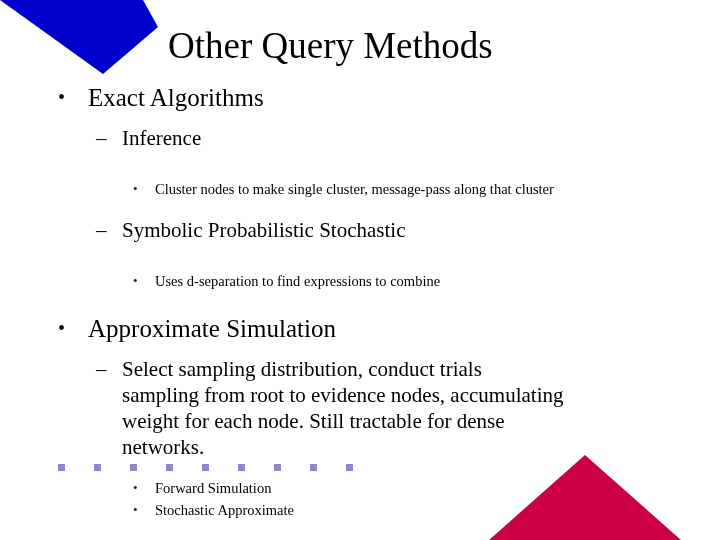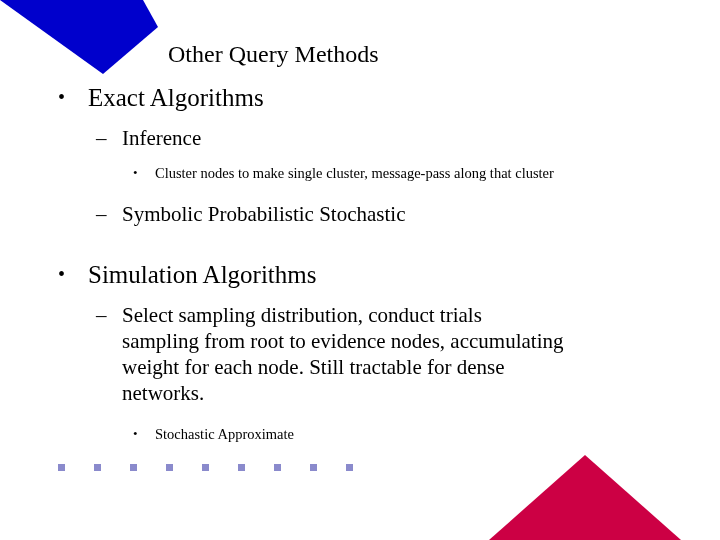"Other Query Methods" #title { font-size: 24px -> 37px; top: 32px -> 24px }
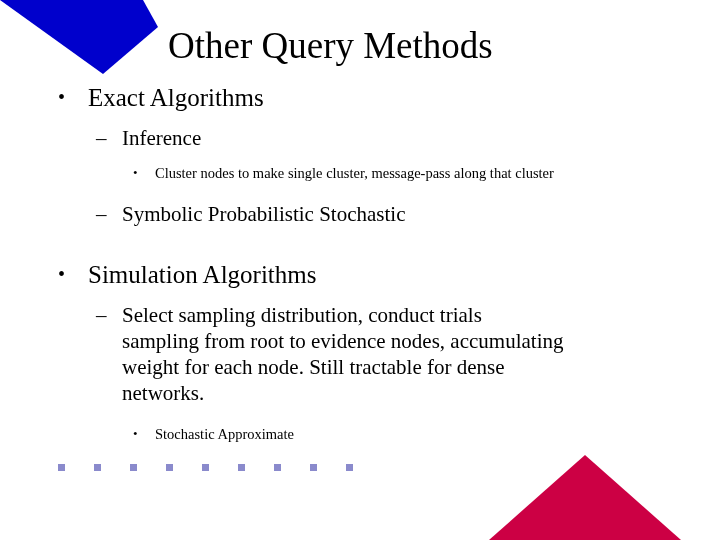"• Cluster nodes to make" .wide3 { margin-top: none -> 16px }
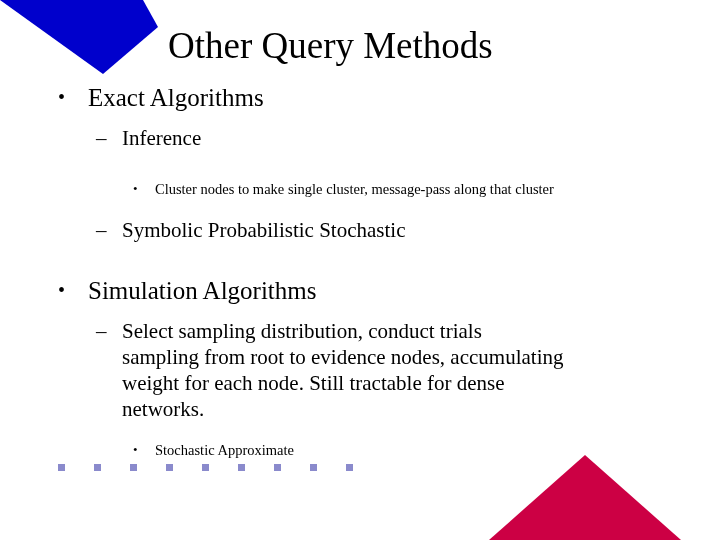"• Uses d-separation to find" div.line { html: none -> <div> <span>•</span><span>Uses d-separation to find expressions to combine</span> </div> }
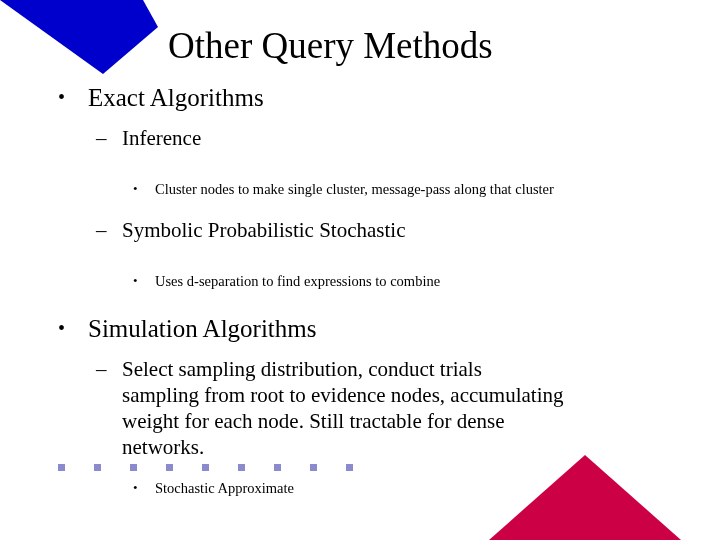"Simulation Algorithms" span { text: Simulation Algorithms -> Approximate Simulation }
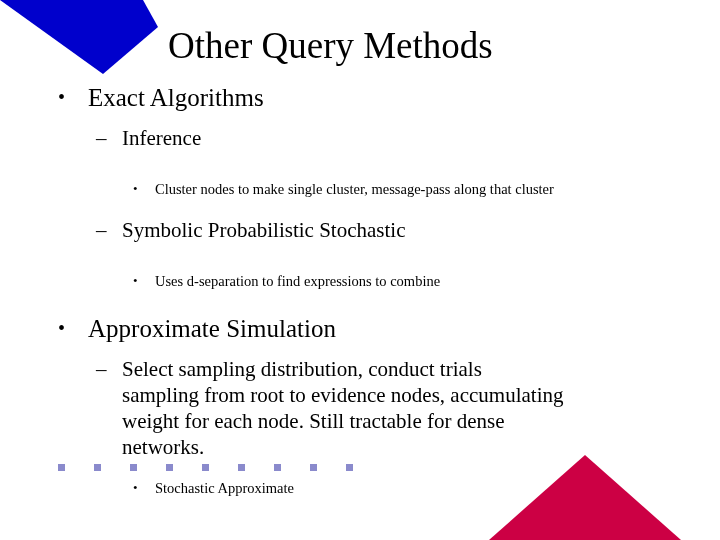"• Forward Simulation" div.line { html: none -> <div> <span>•</span><span>Forward Simulation</span> </div> }
